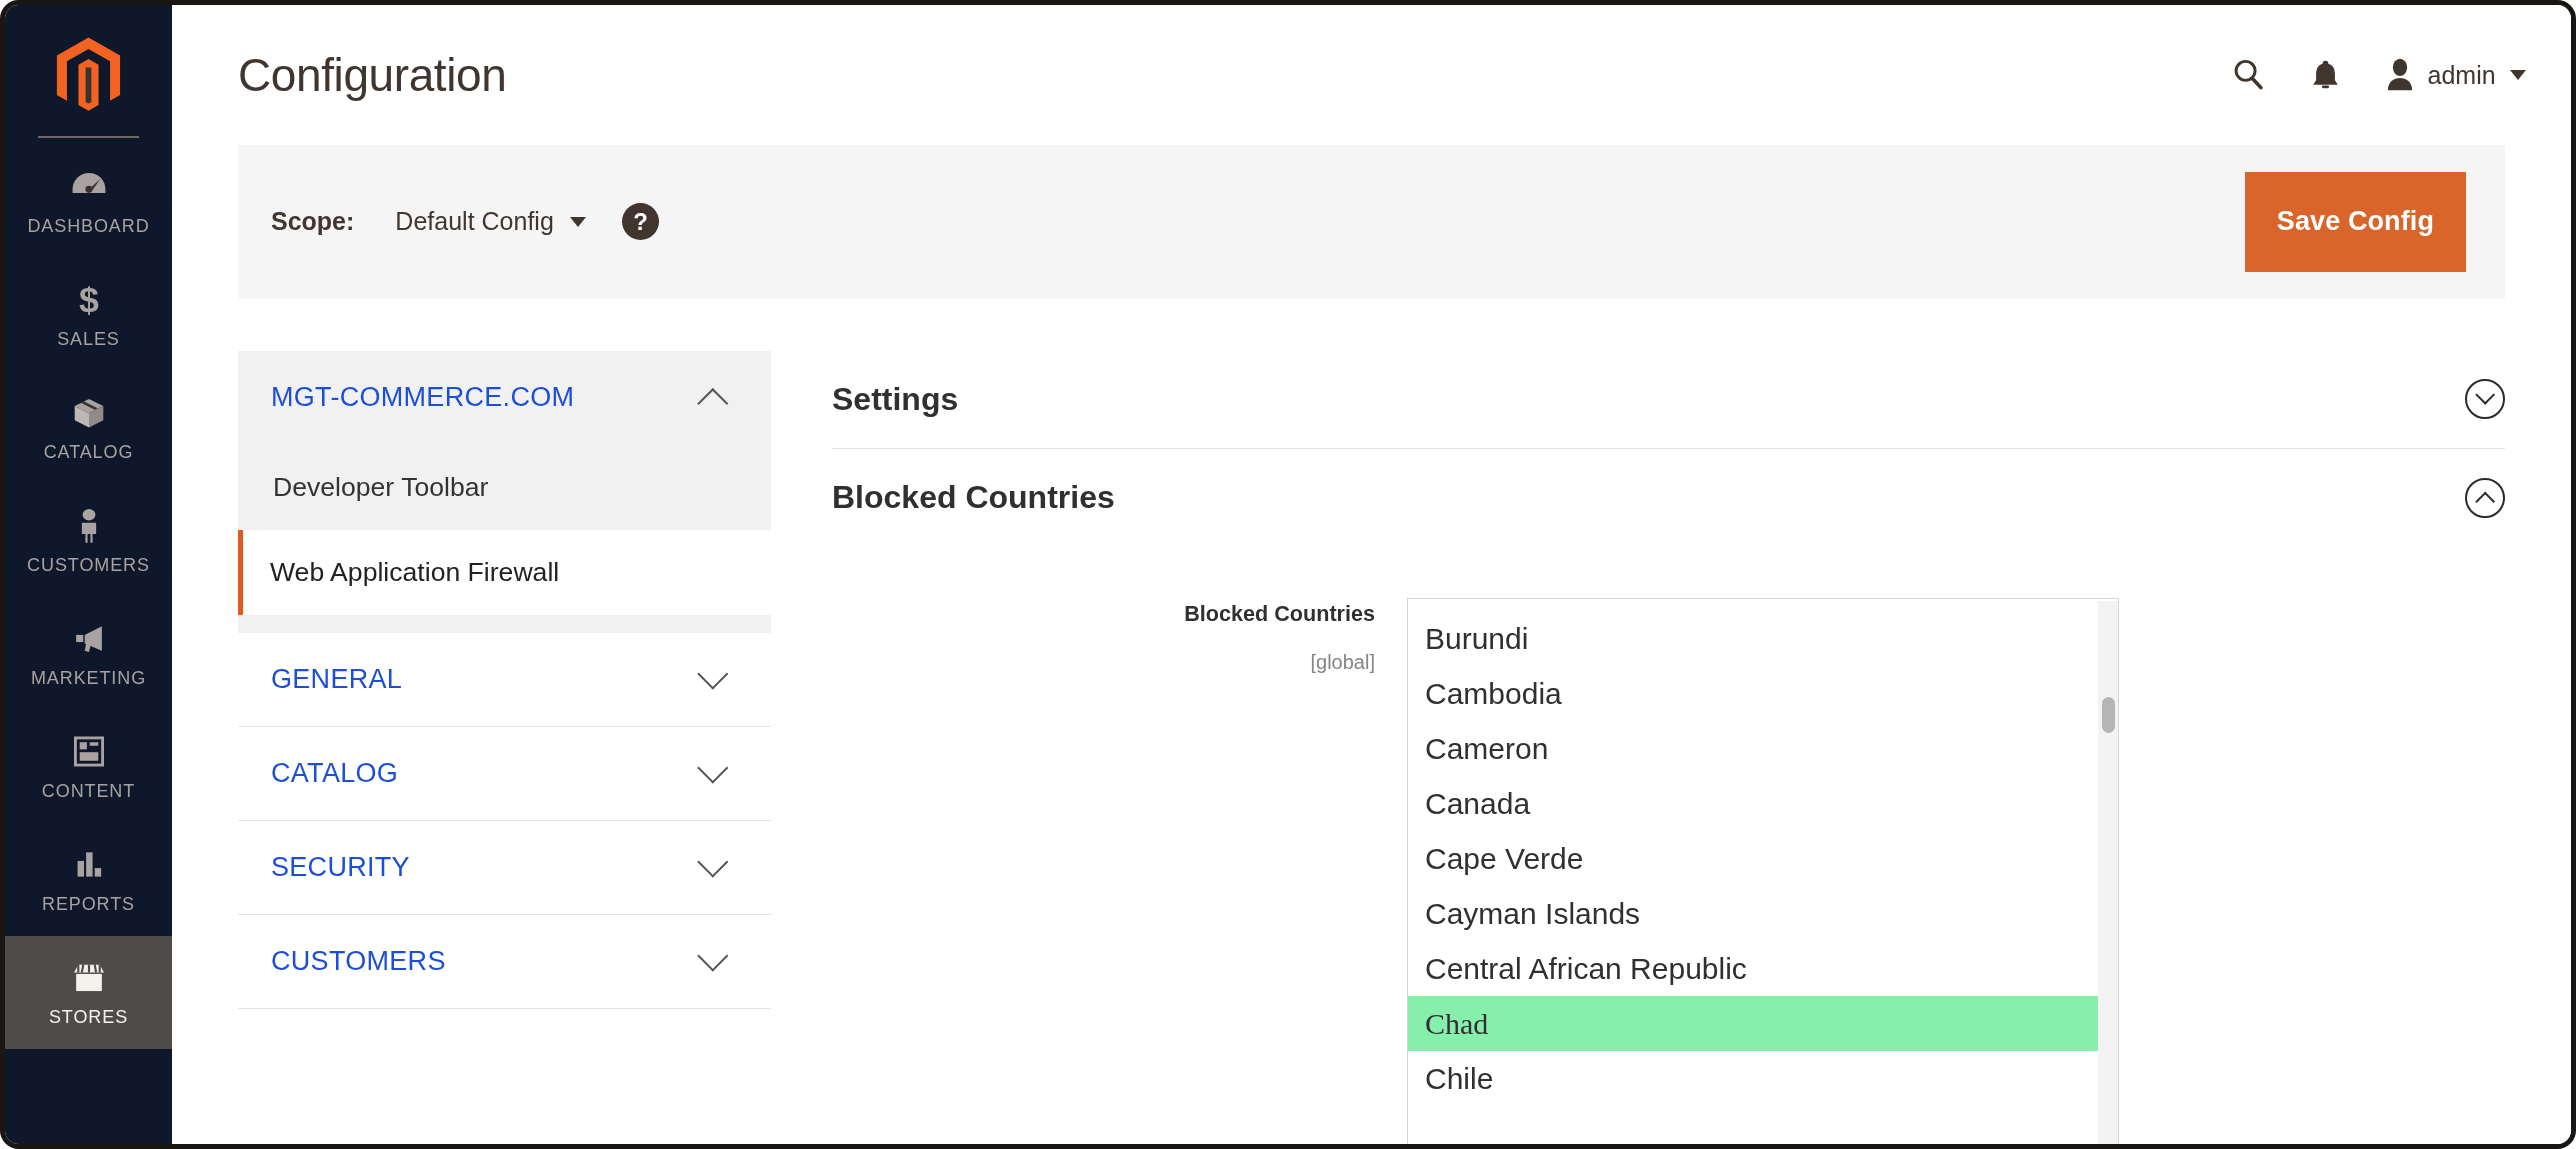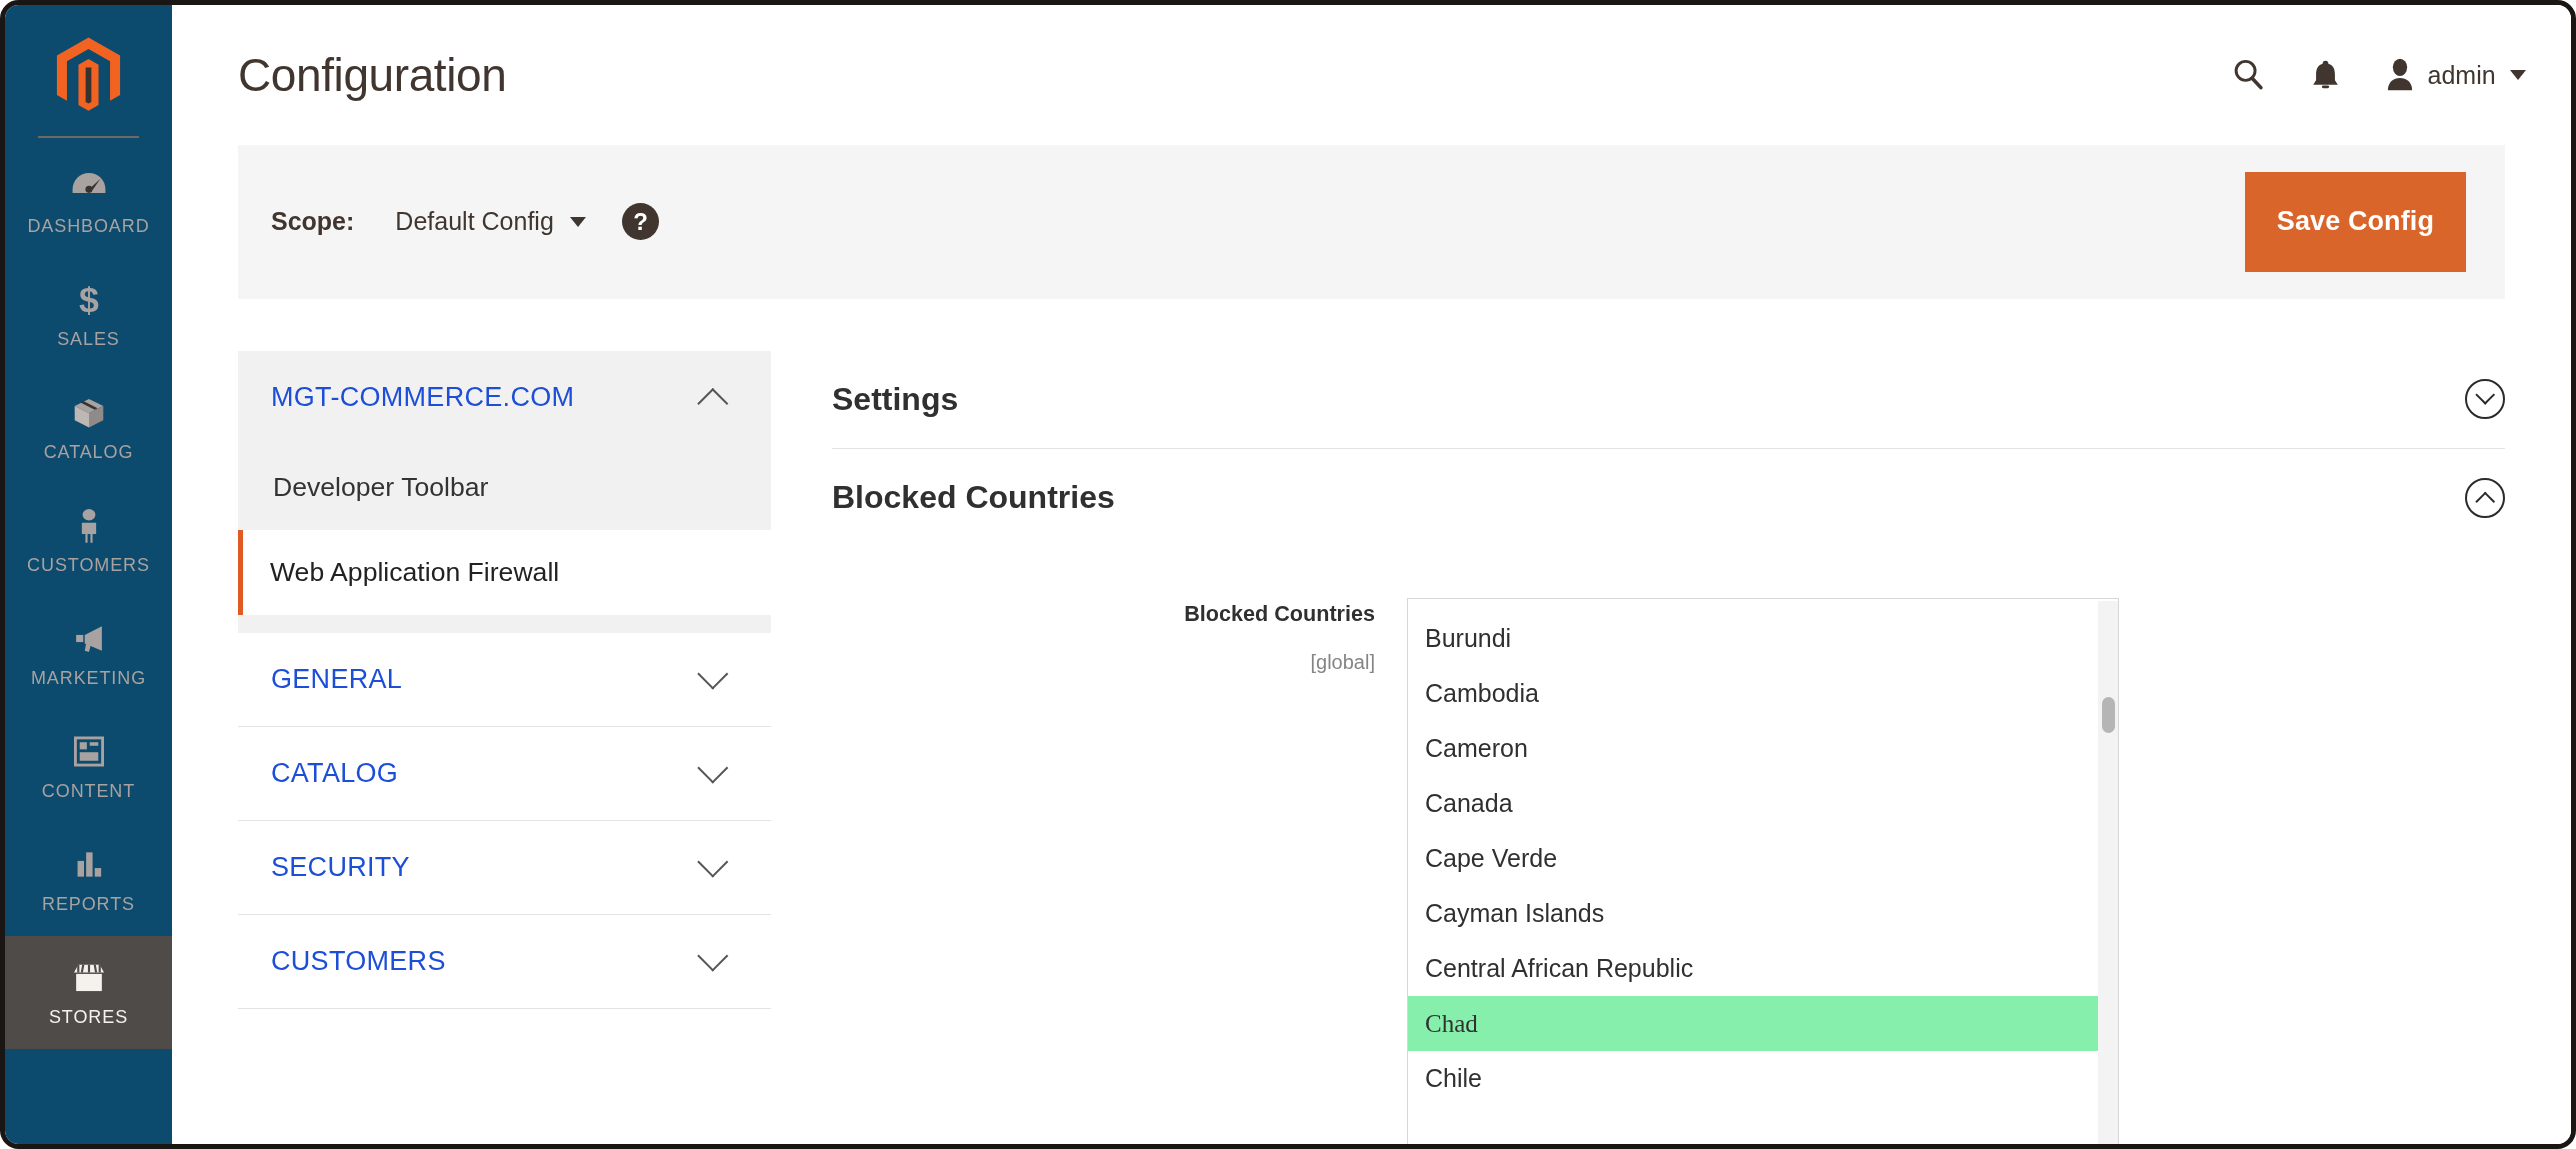"DASHBOARD" #global-nav { background: #0c4a6e -> #0f172a }
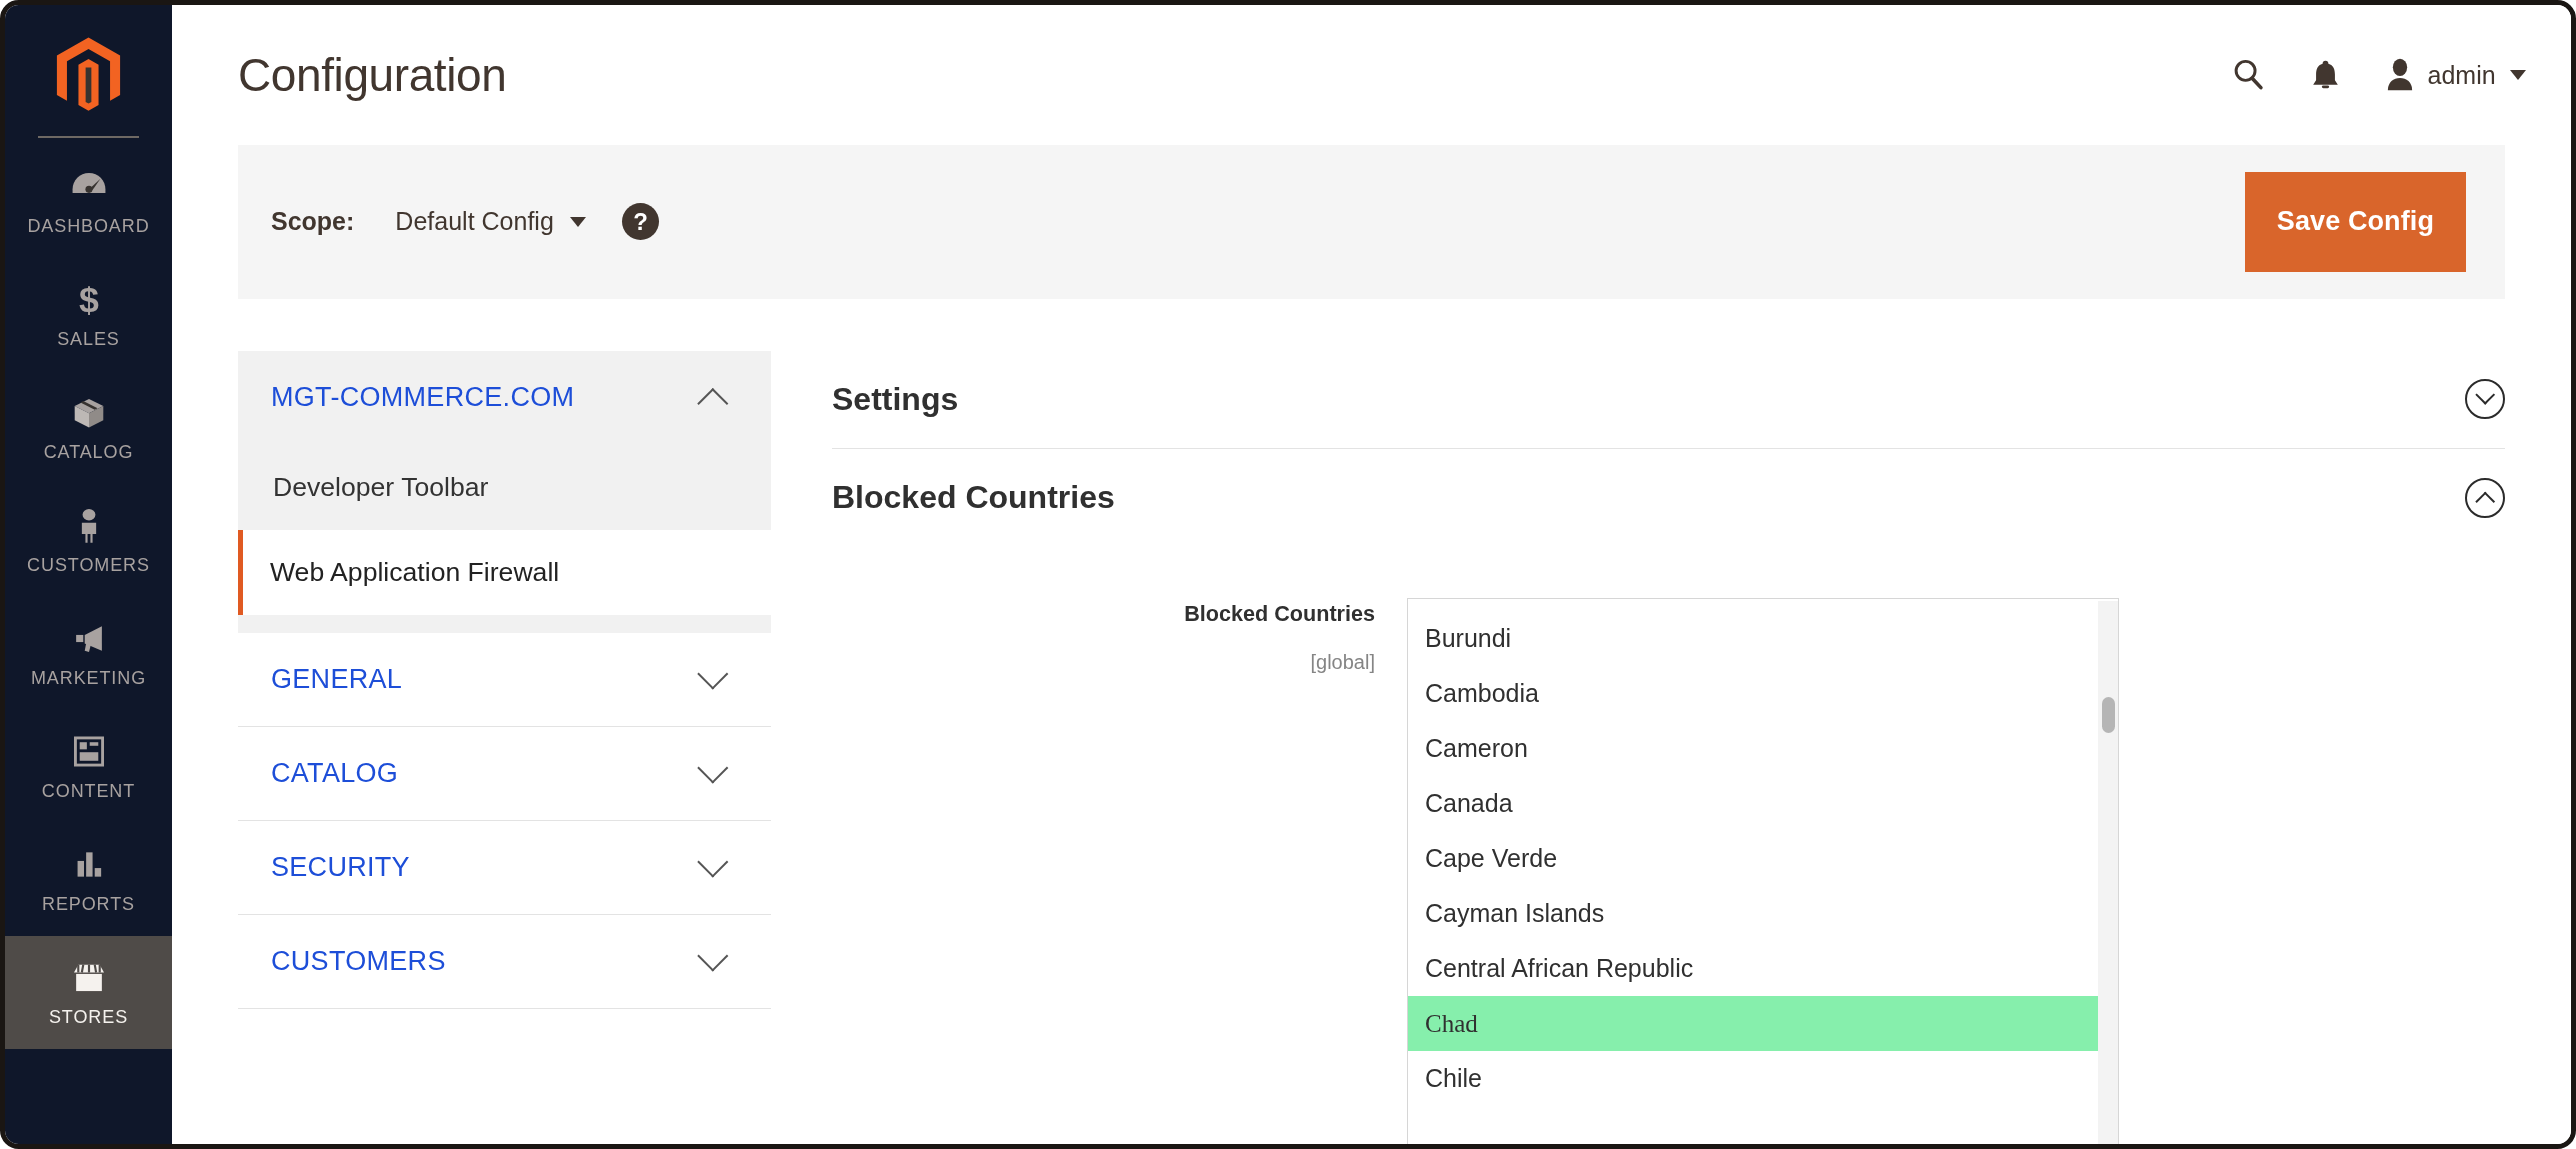"Burundi" #multiselect-list li { font-size: 25px -> 30px }
